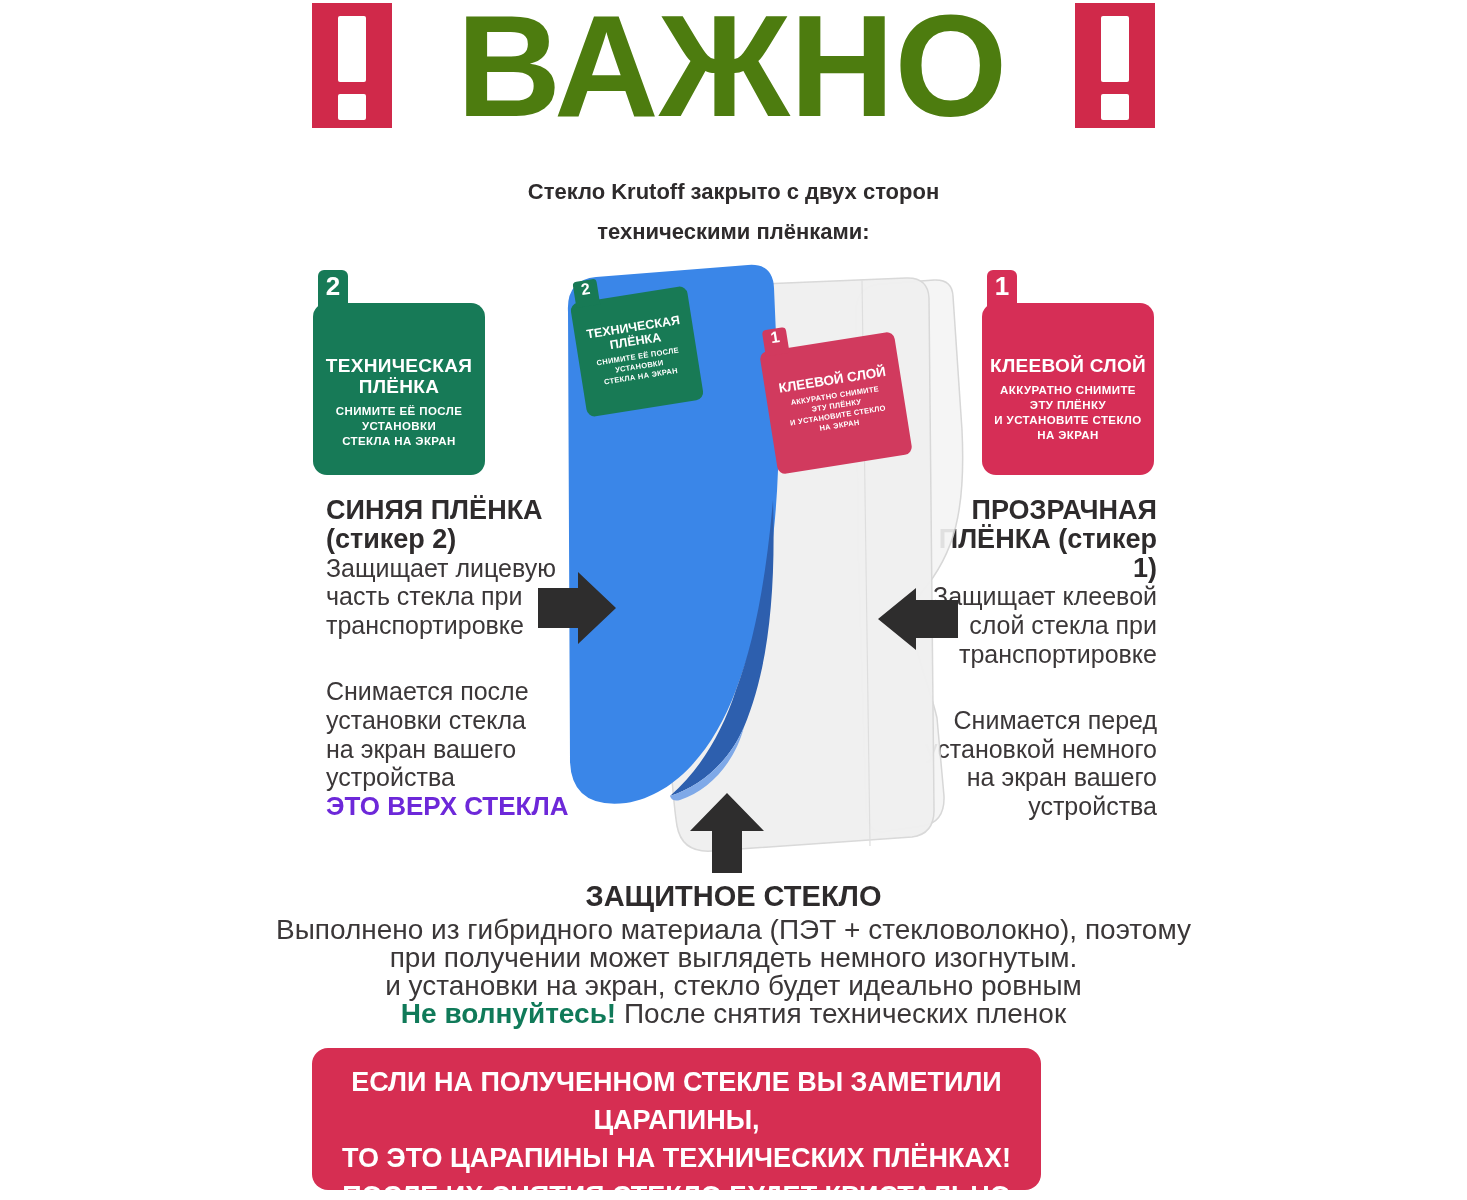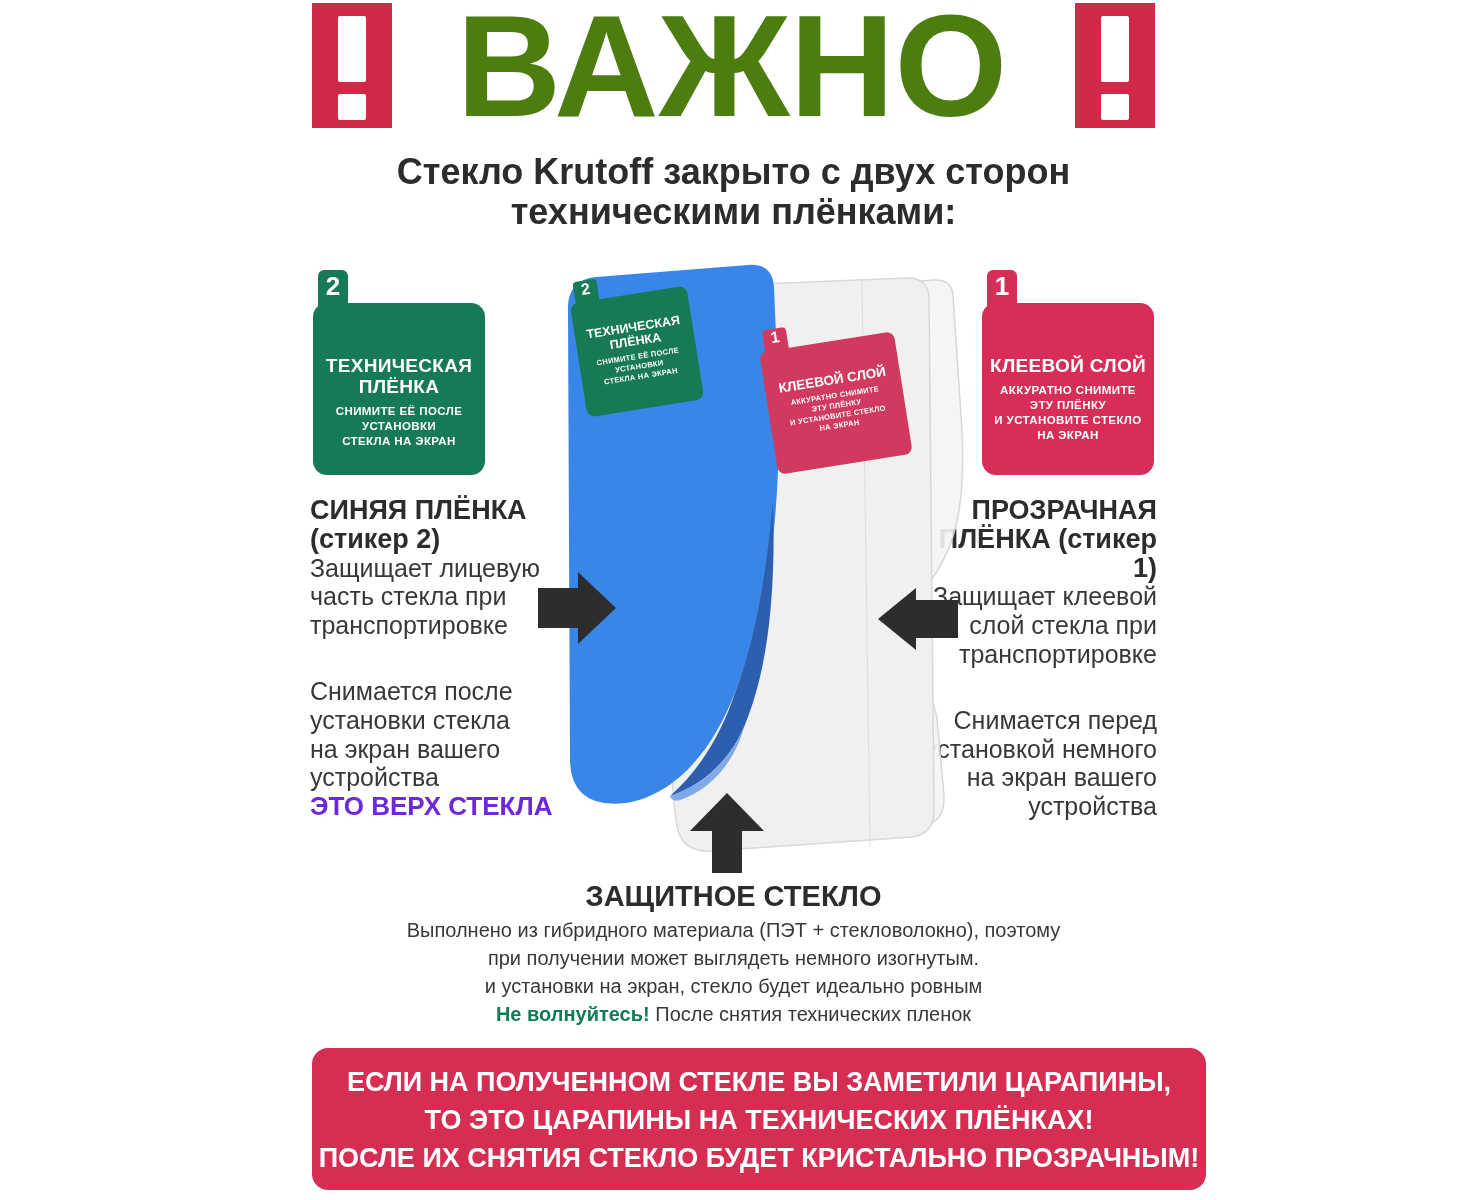"Стекло Krutoff закрыто с двух" .subtitle { font-size: 36px -> 22px; top: 152px -> 172px }
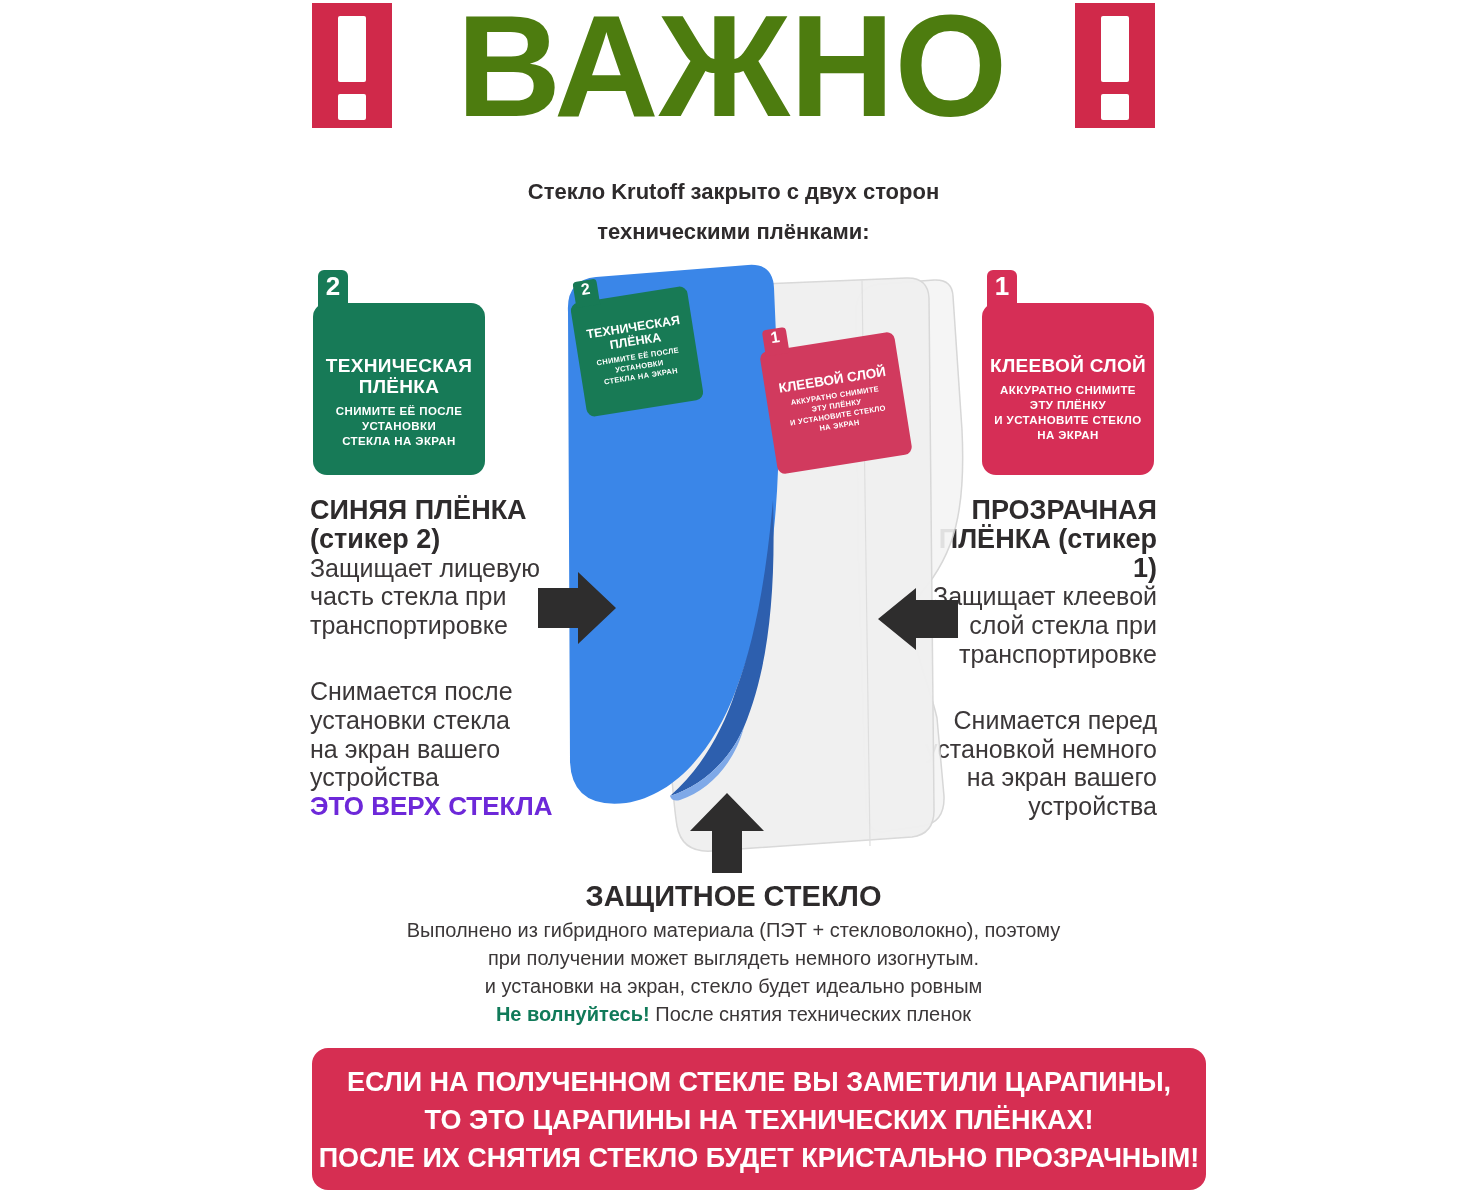"СИНЯЯ ПЛЁНКА" .col { margin-left: none -> 16px }
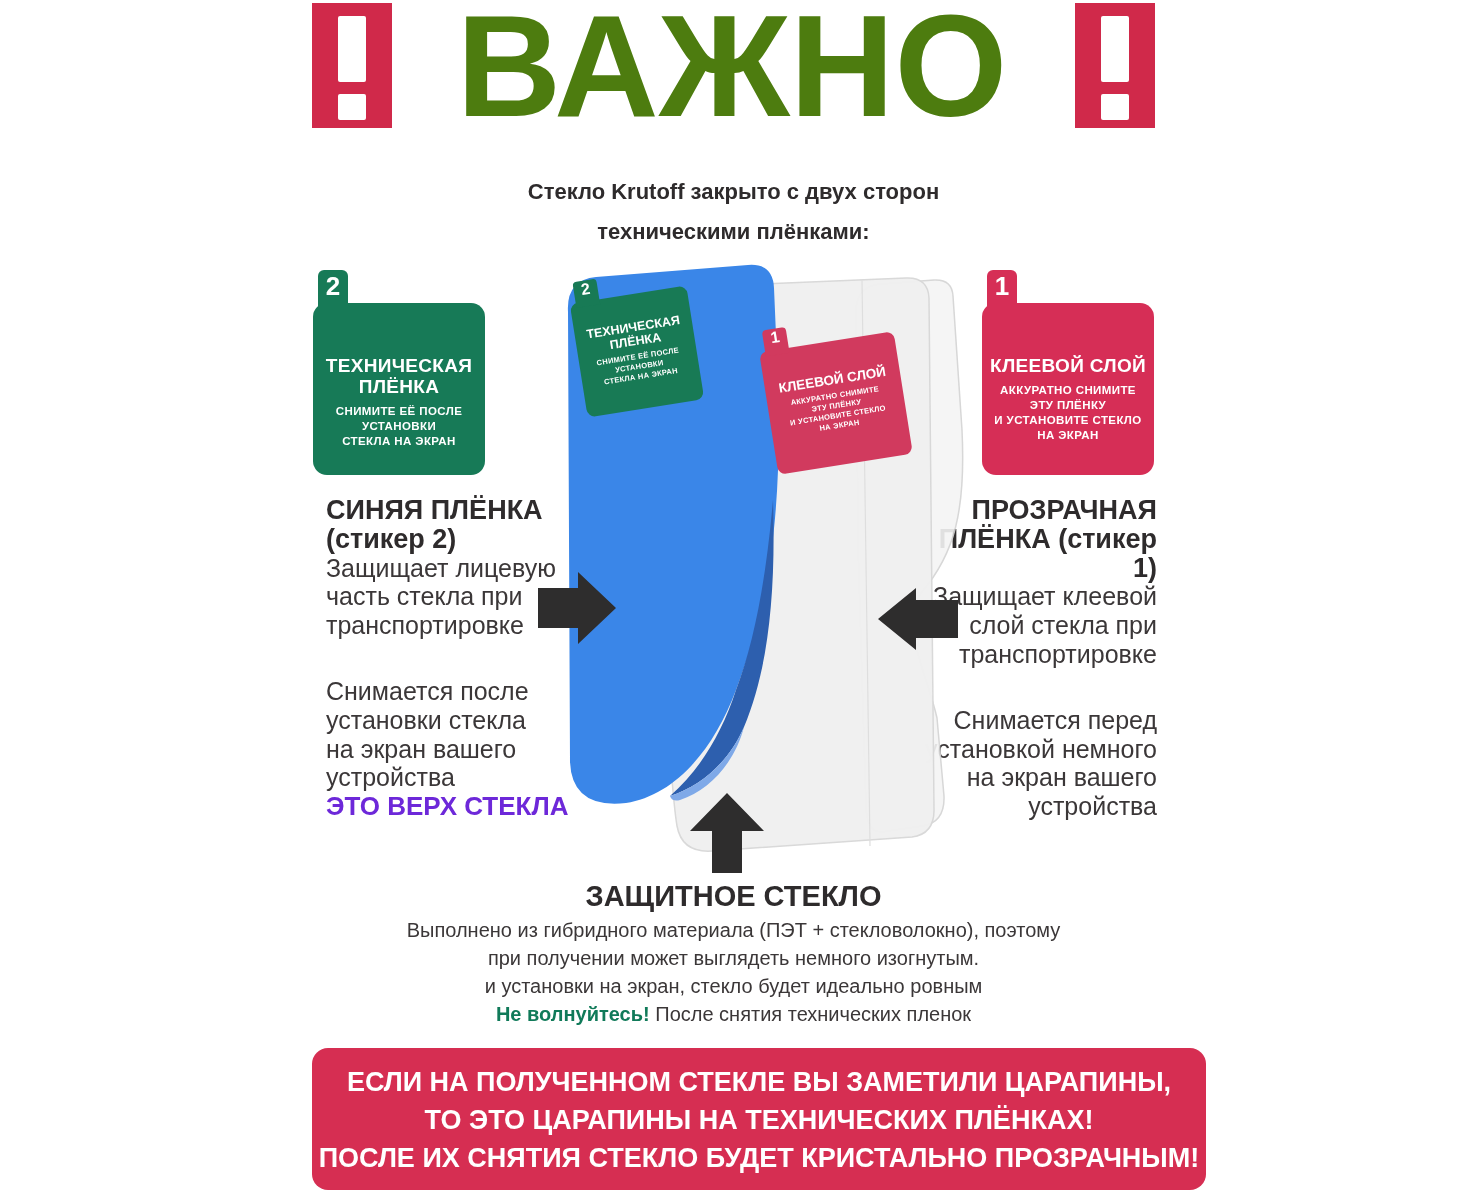"Выполнено из гибридного материала (ПЭТ" .glass-text { font-size: 20px -> 28px }
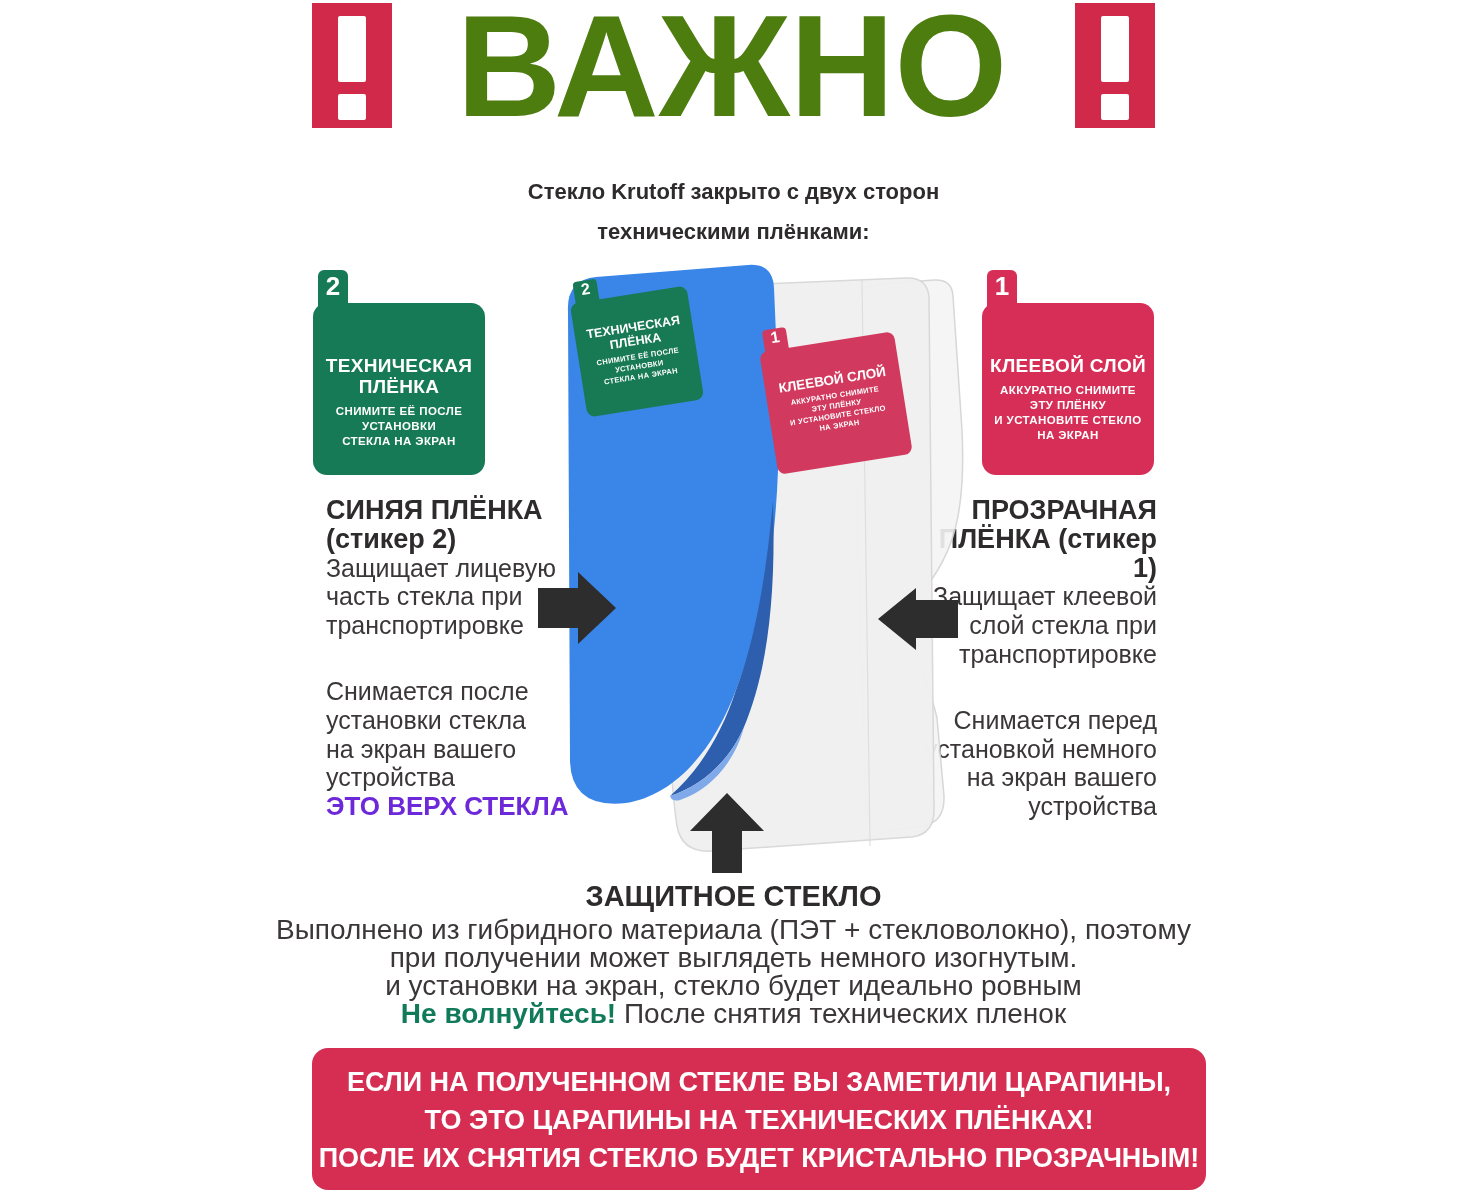"ЕСЛИ НА ПОЛУЧЕННОМ СТЕКЛЕ ВЫ" .banner { width: 894px -> 729px }
